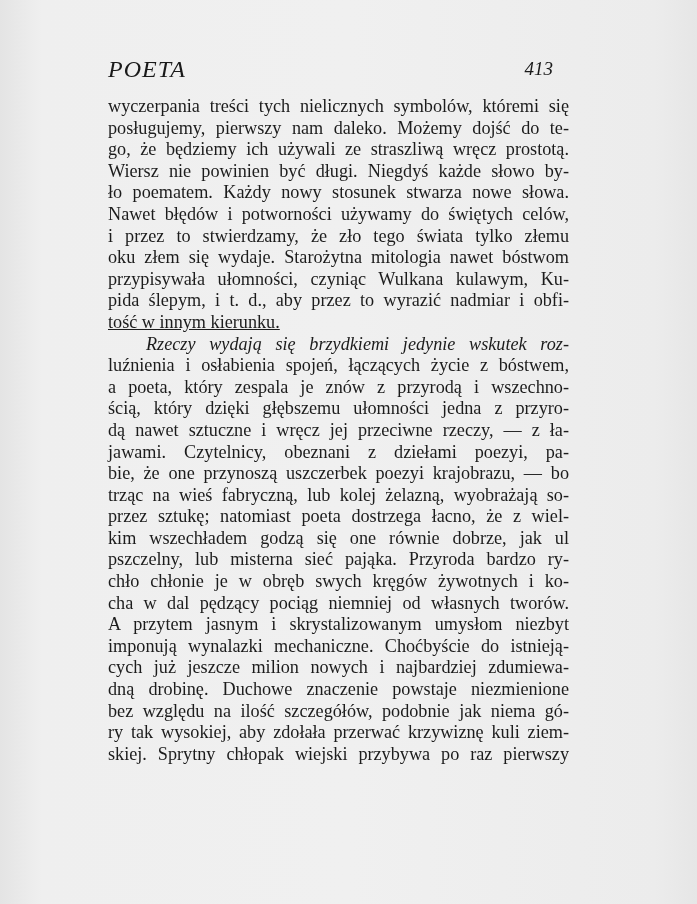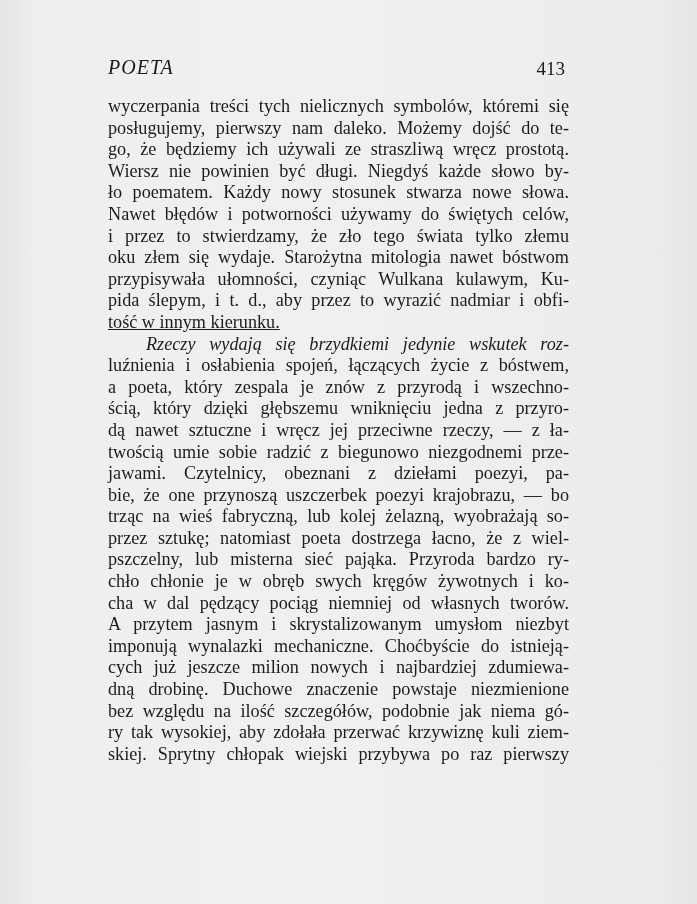"POETA" .running-title { font-size: 20px -> 24px }
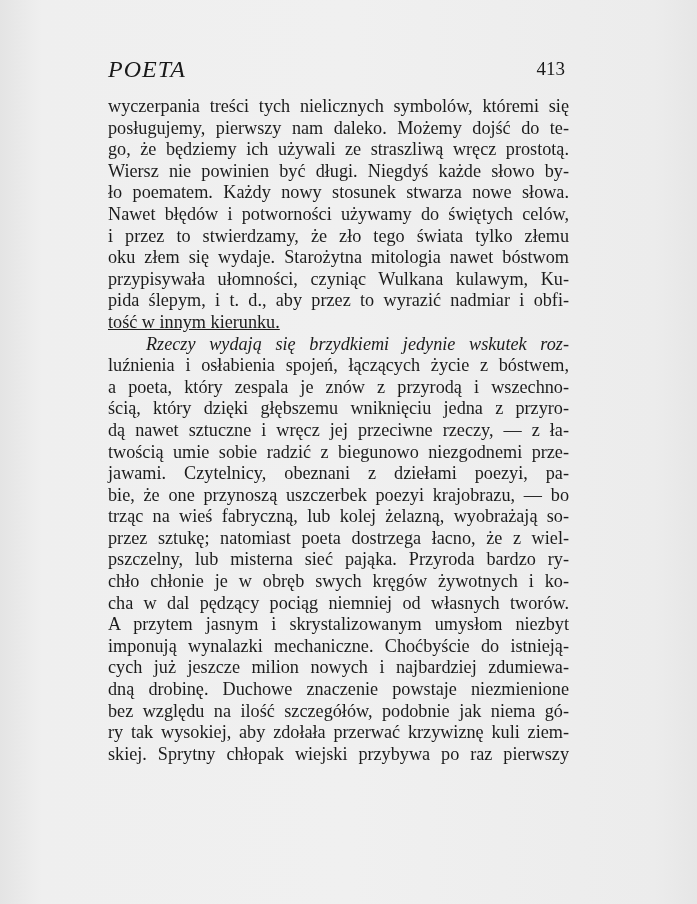"413" .page-number { font-style: none -> italic; right: 4px -> 16px }
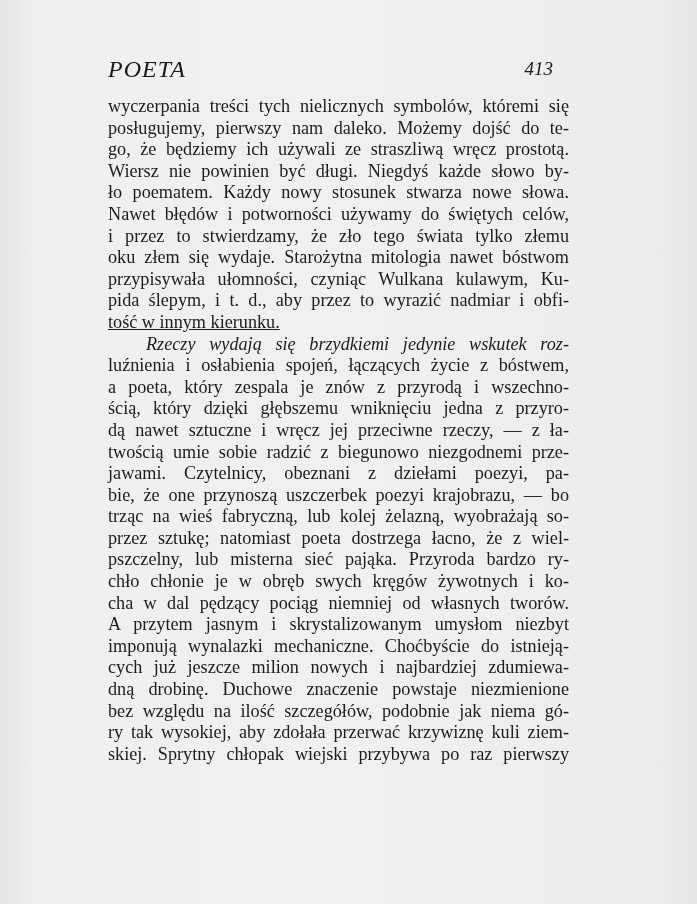"ścią, który dzięki głębszemu wniknięciu" span.line { text: wniknięciu -> ułomności }
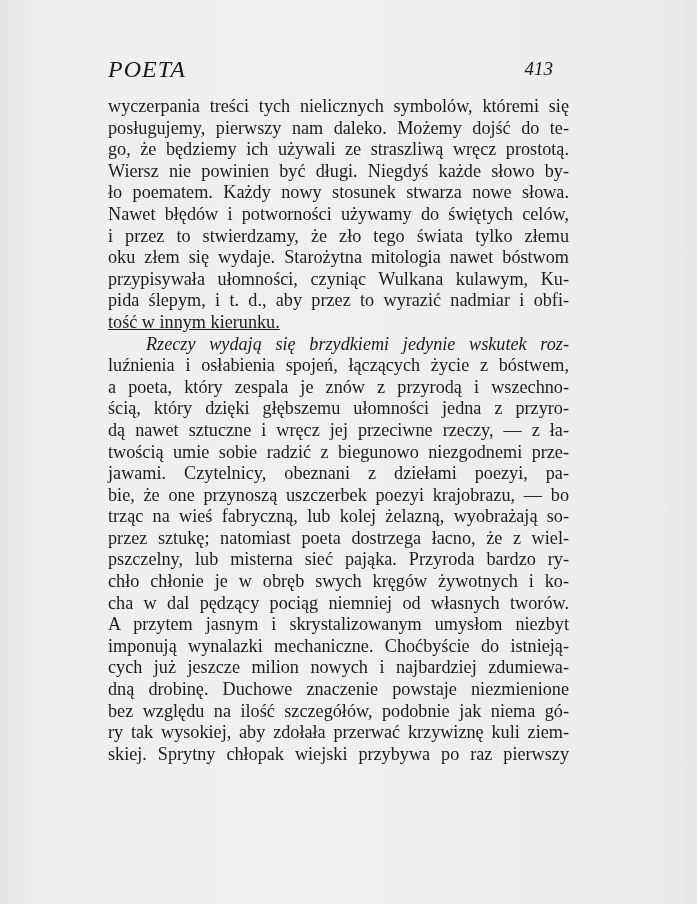"twością umie sobie radzić z" span.line { html: <span>twością umie sobie radzić z biegunowo niezgodnemi prze-</span> -> none }
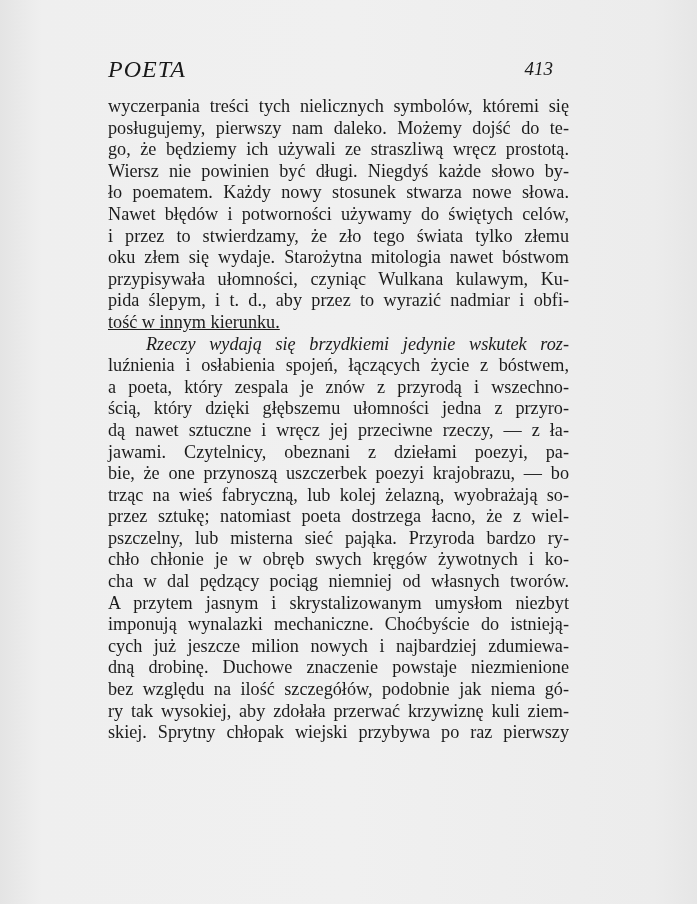"kim wszechładem godzą się one" span.line { html: none -> <span>kim wszechładem godzą się one równie dobrze, jak ul</span> }
